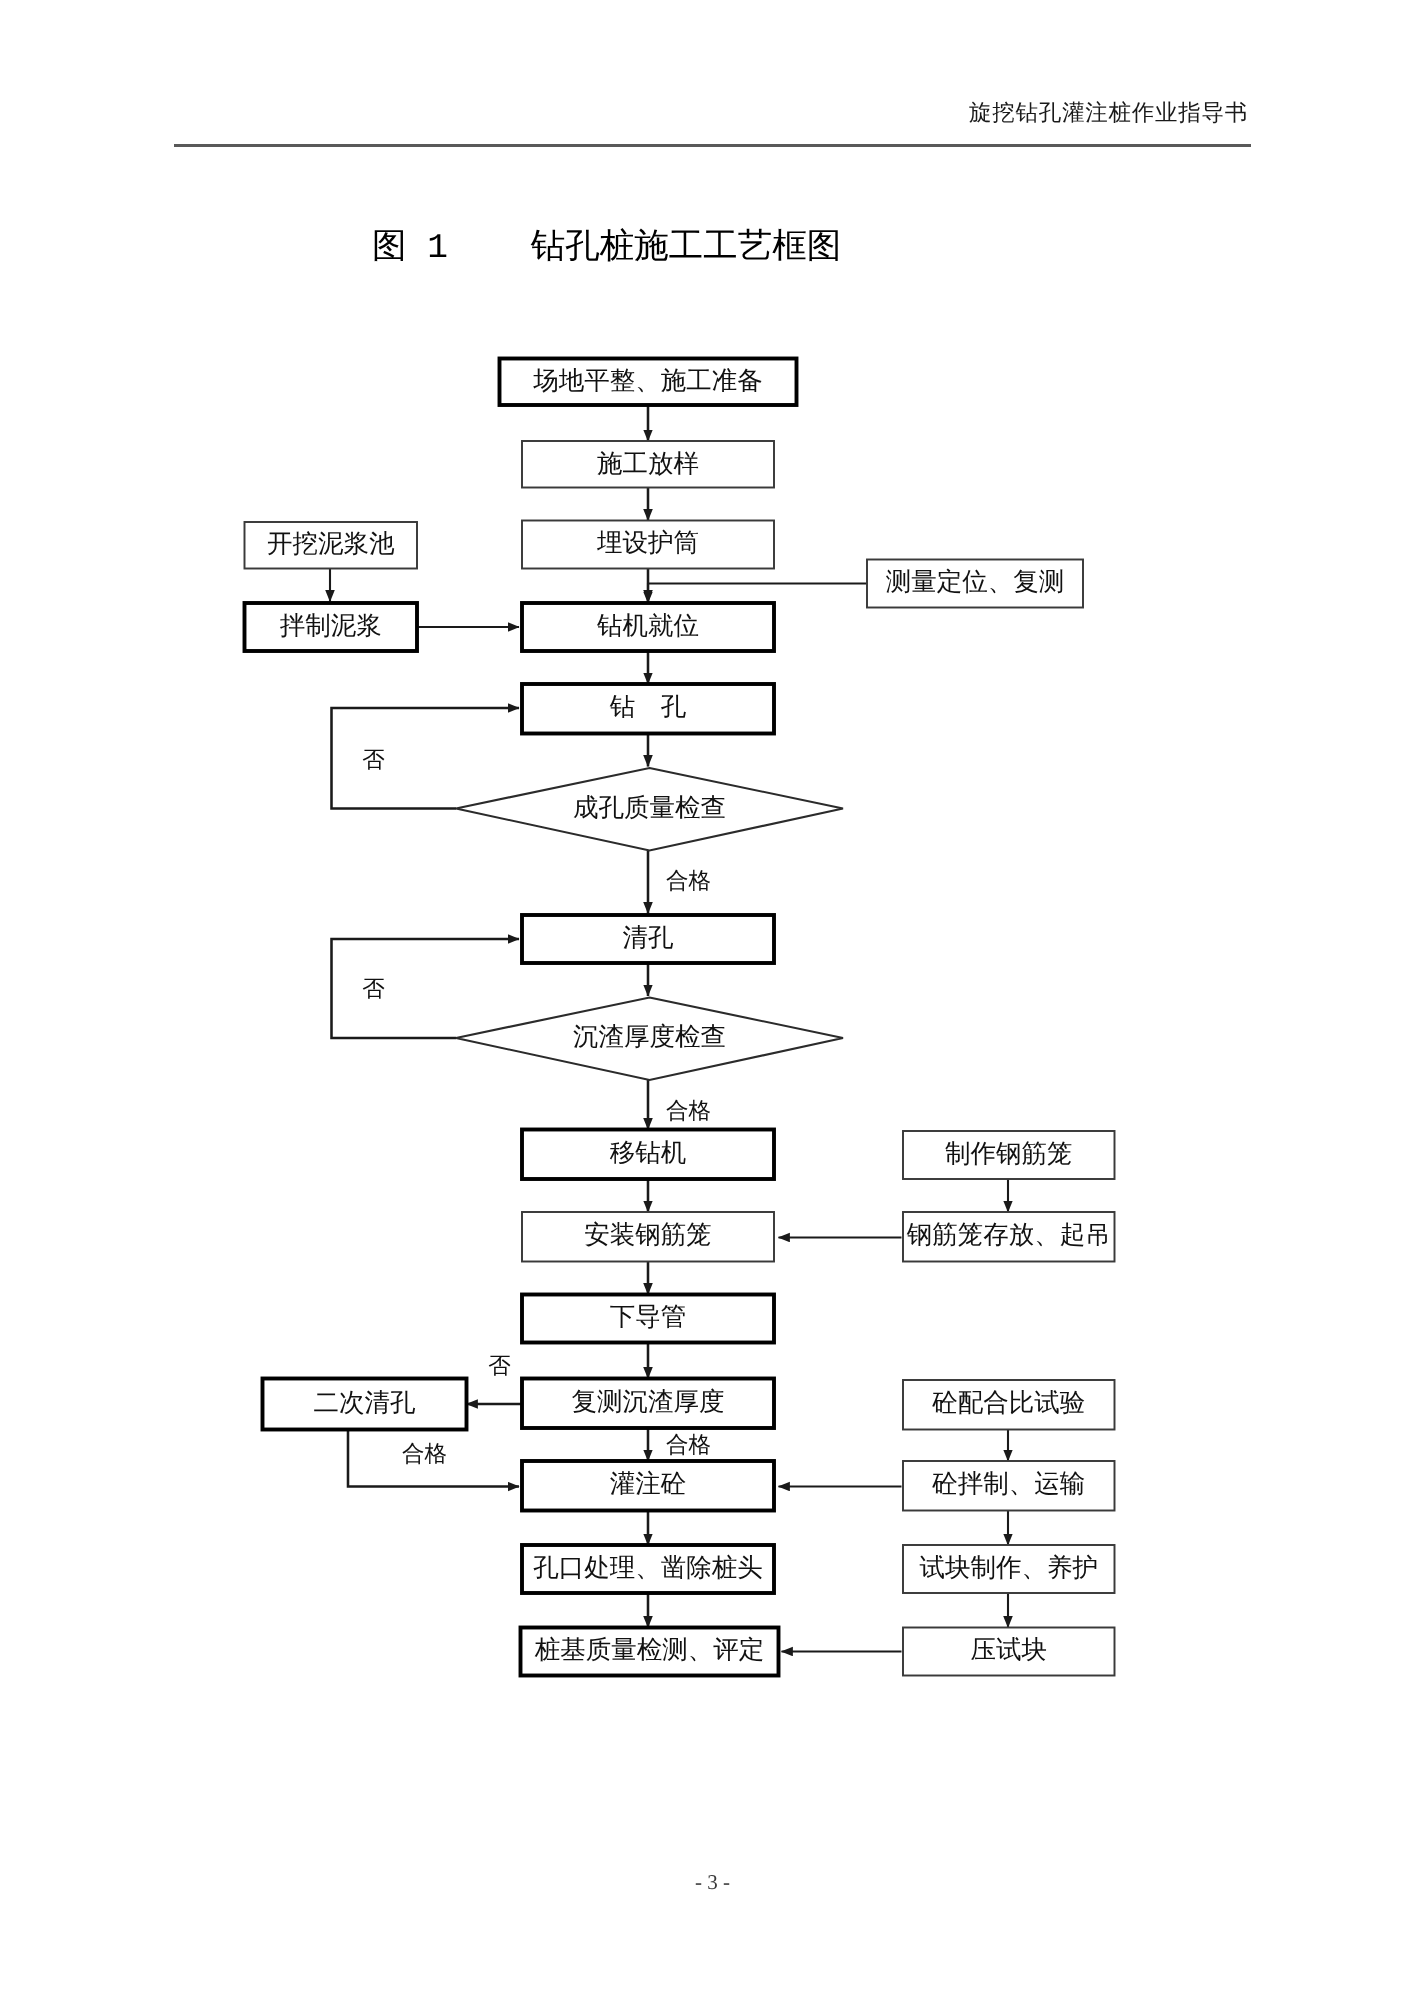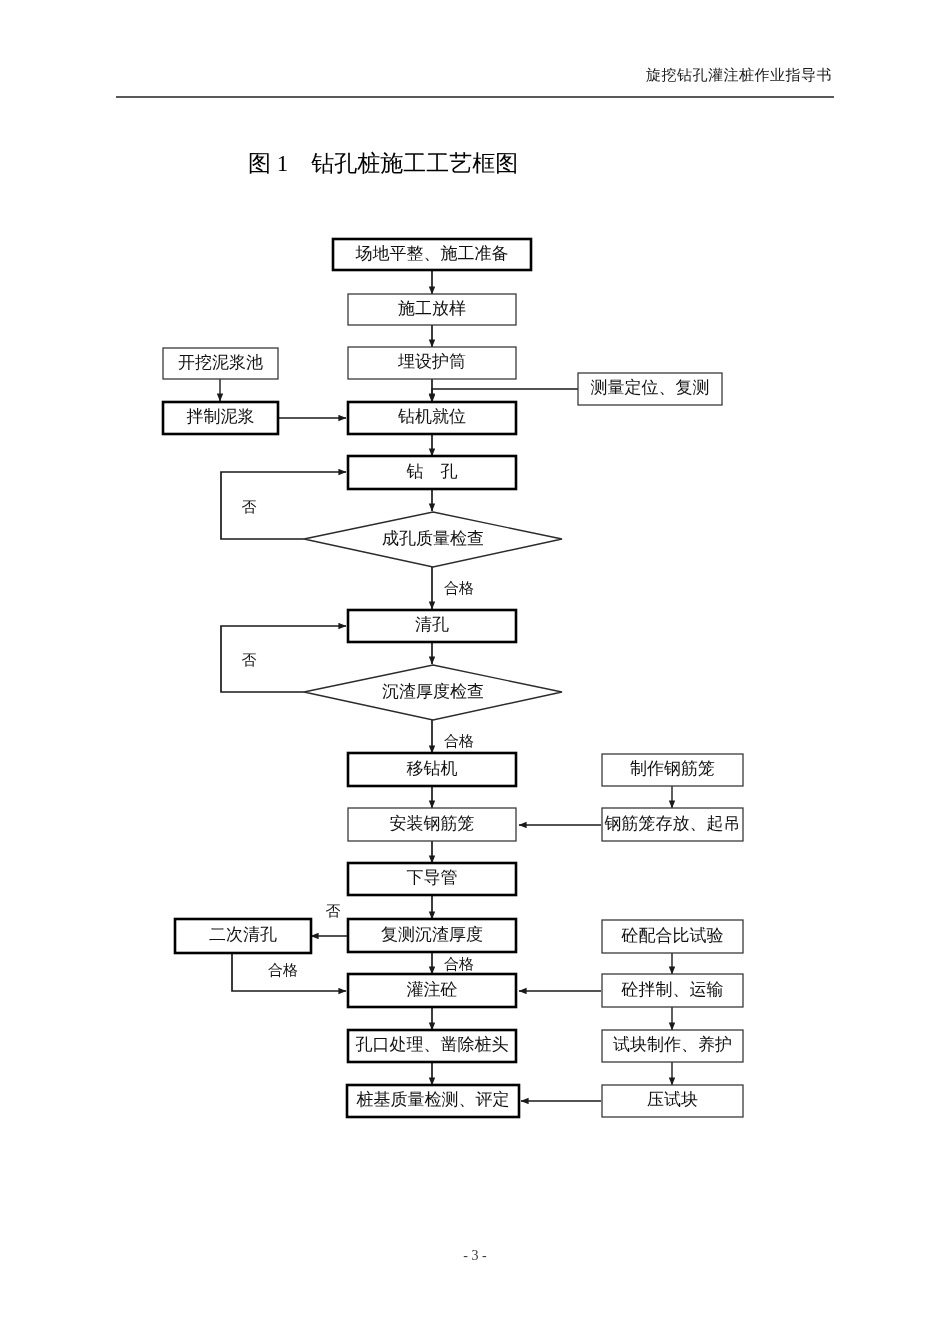"图 1 钻孔桩施工工艺框图" .fig-title { font-family: Liberation Serif, serif -> Liberation Mono, monospace }
